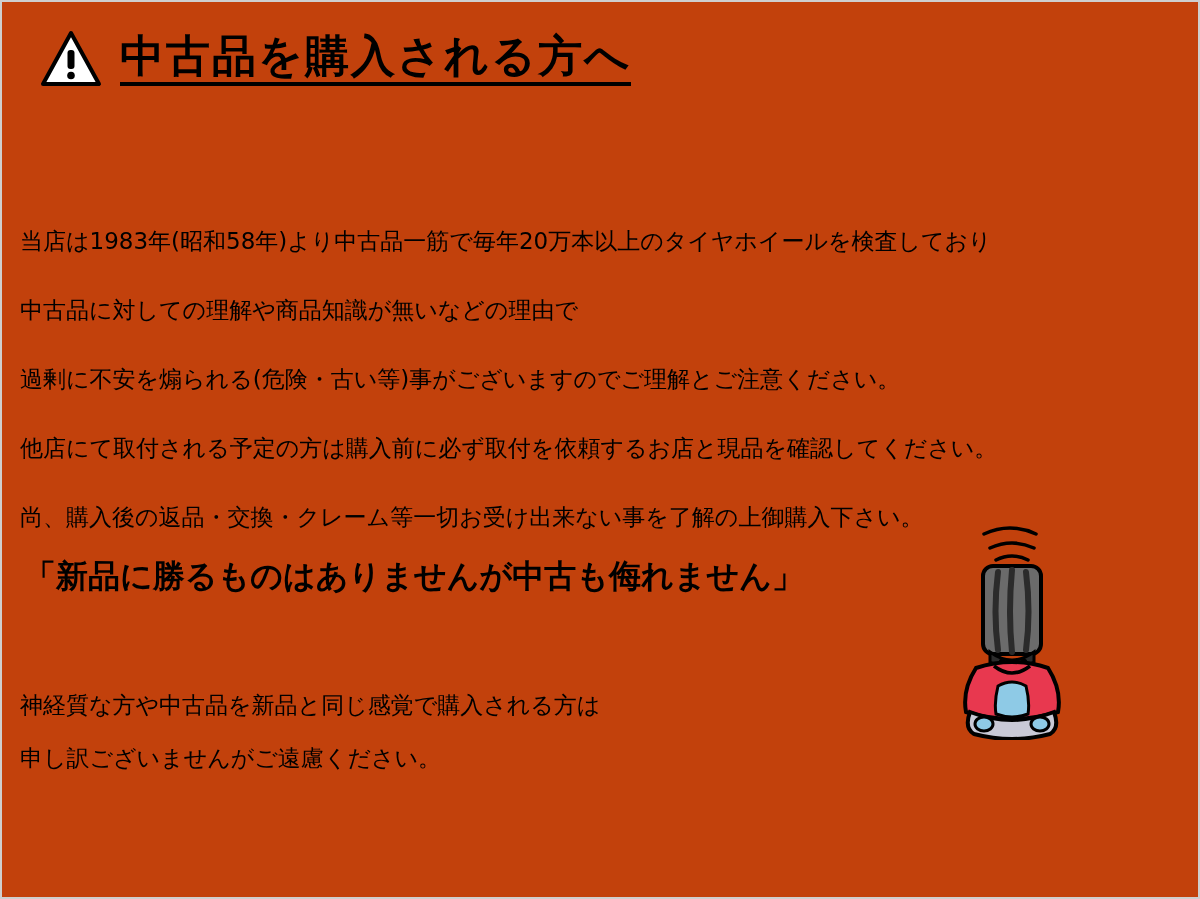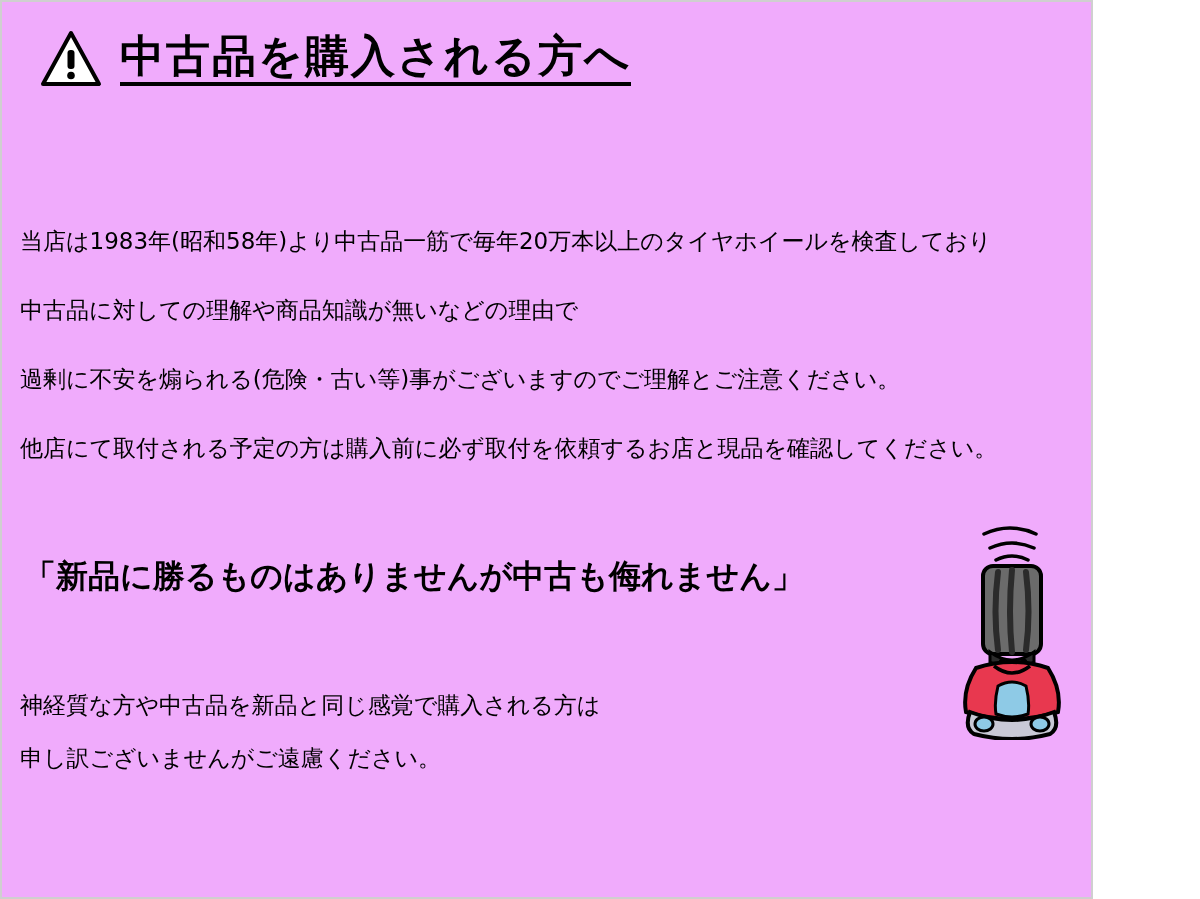"中古品を購入される方へ" .page { background: #f0abfc -> #c2410c; width: 1093px -> 1200px }
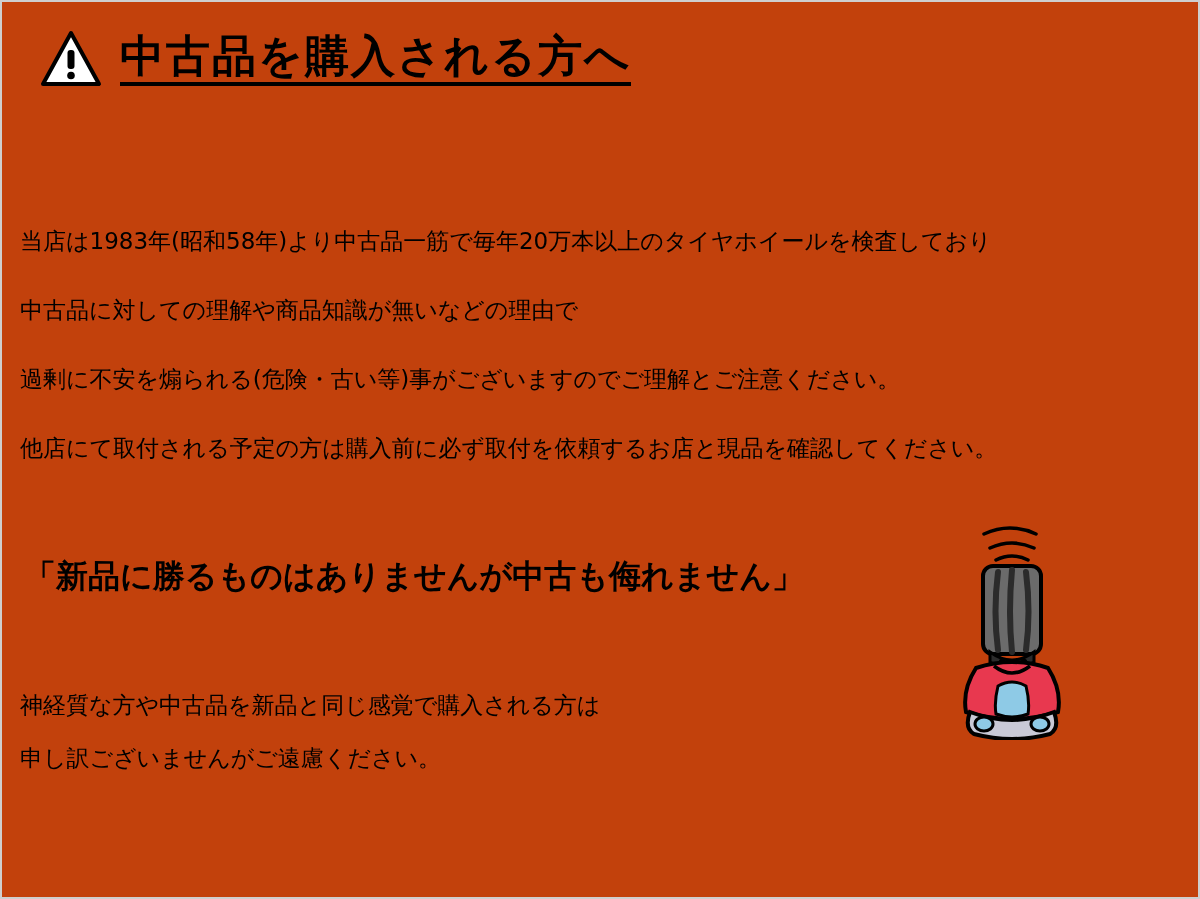"尚、購入後の返品・交換・クレーム等一切お受け出来ない事を了解の上御購入下さい。" div.body-line { html: none -> <div>尚、購入後の返品・交換・クレーム等一切お受け出来ない事を了解の上御購入下さい。</div> }
